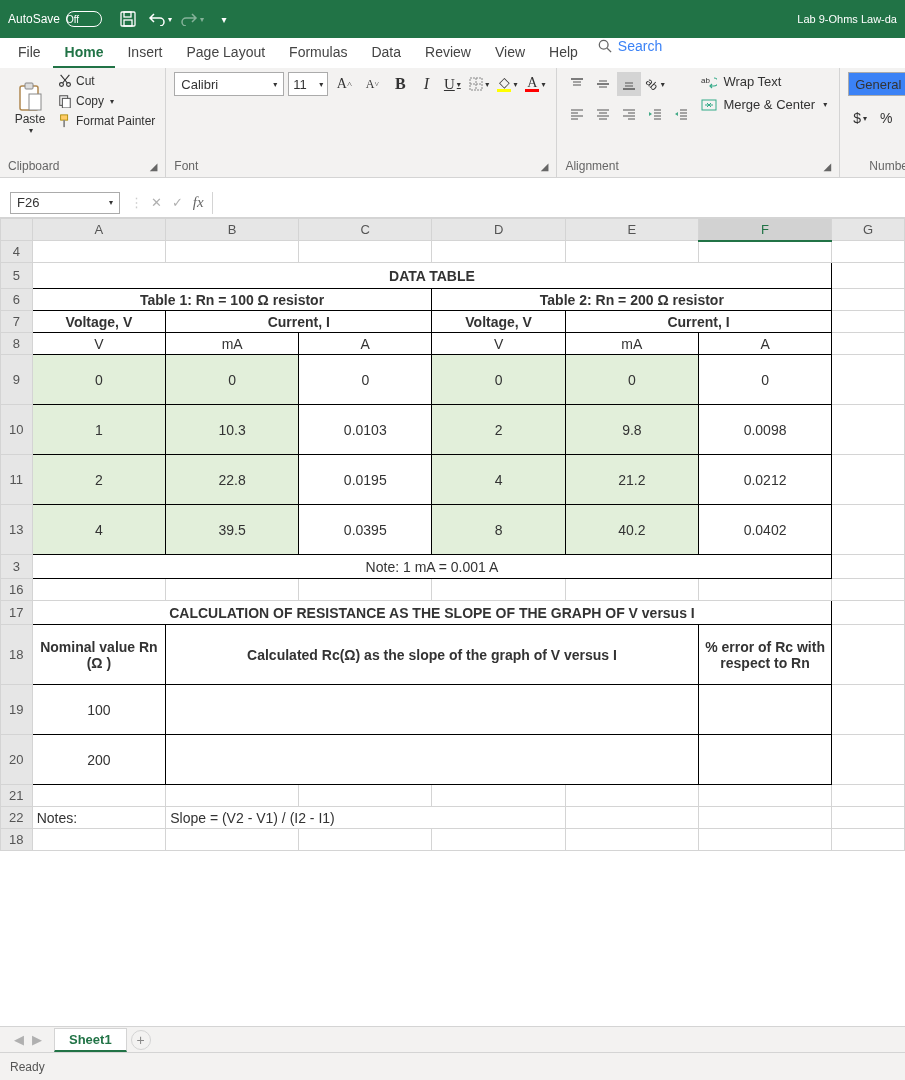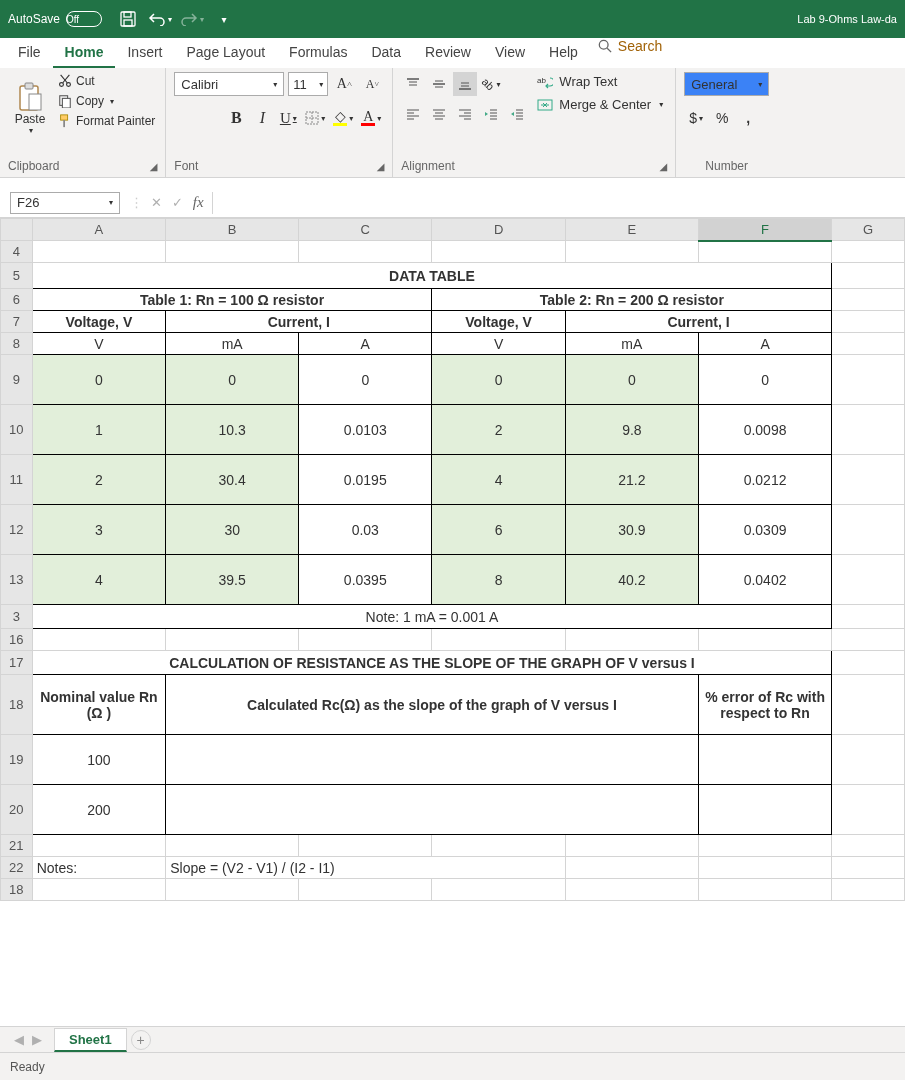"Search" .menu-search { color: #a16207 -> #3b82f6 }
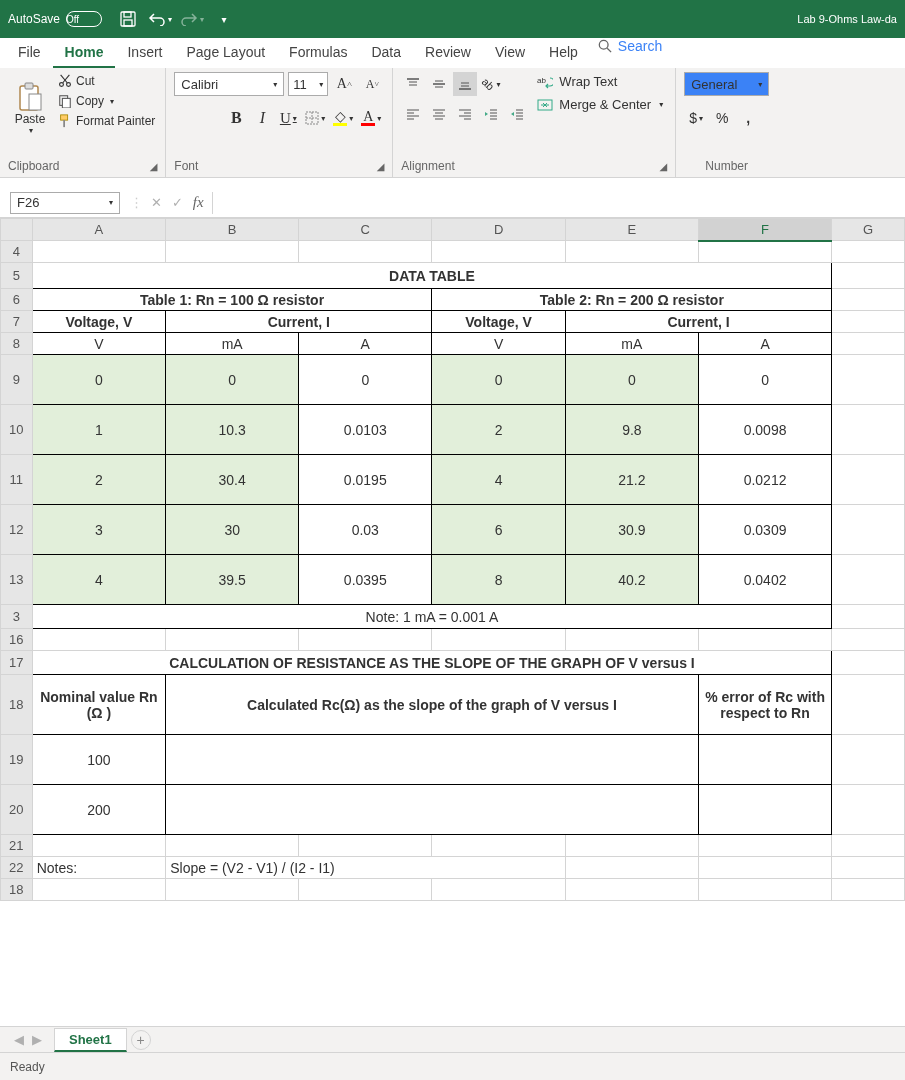"Calibri" div.ribbon-group-body { align-items: flex-end -> flex-start; flex-direction: column -> row }
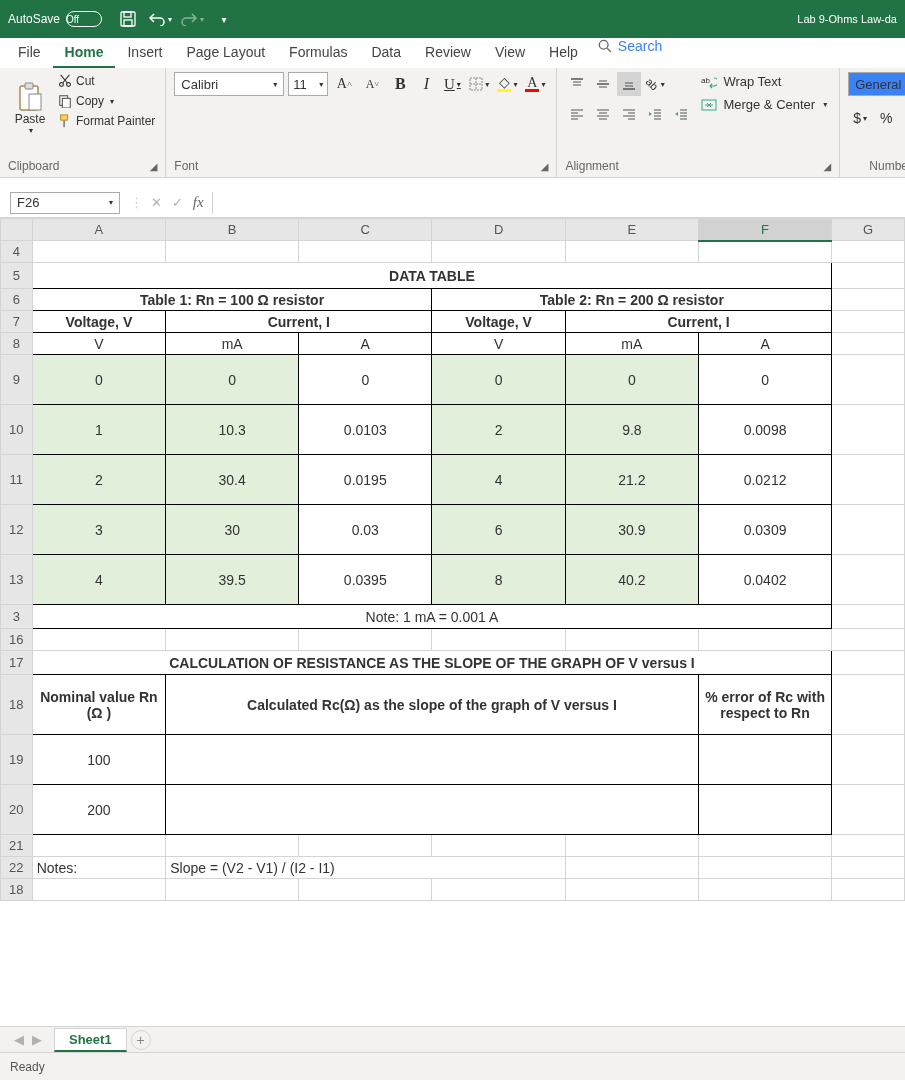"30.4" td.green { text: 30.4 -> 22.8 }
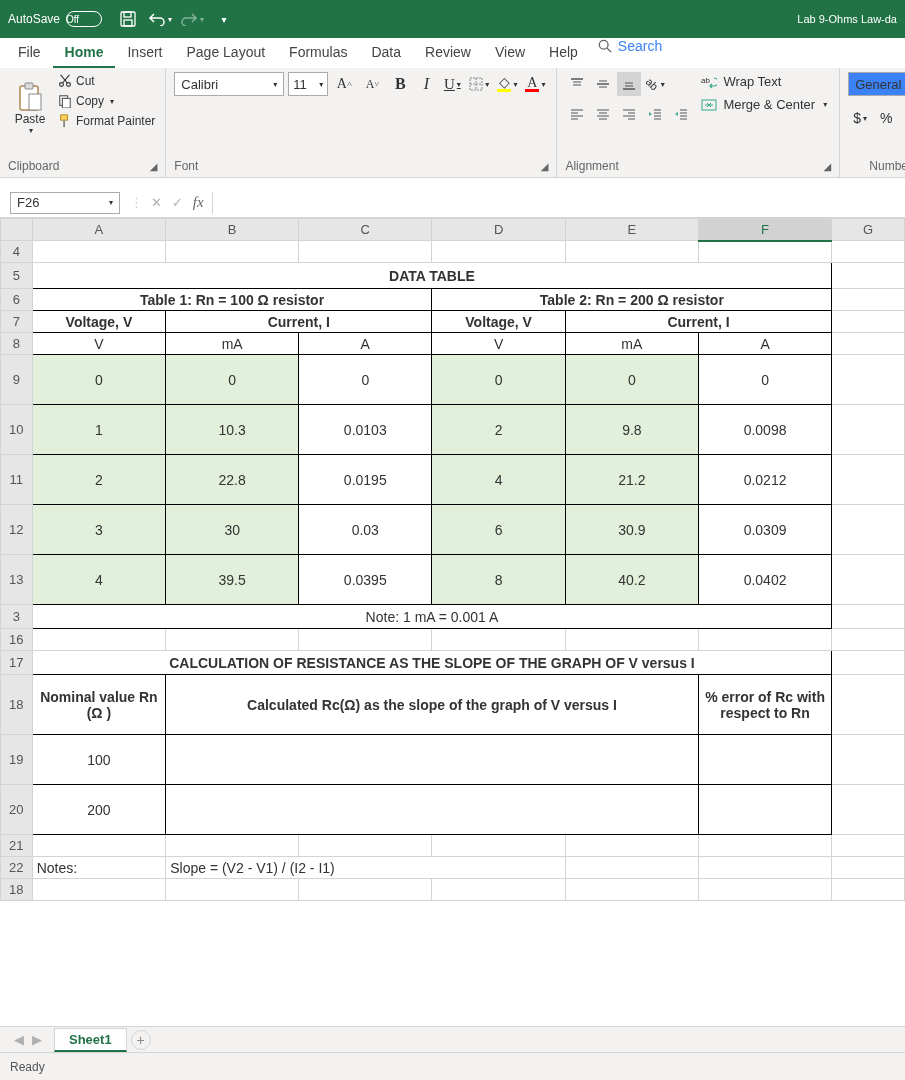"12" tr { html: <tr> <th>12</th> <td>3</td> <td>30</td> <td>0.03</td> <td>6</td> <td>30.9</td> <td>0.0309</td> <td></td> </tr> -> none }
